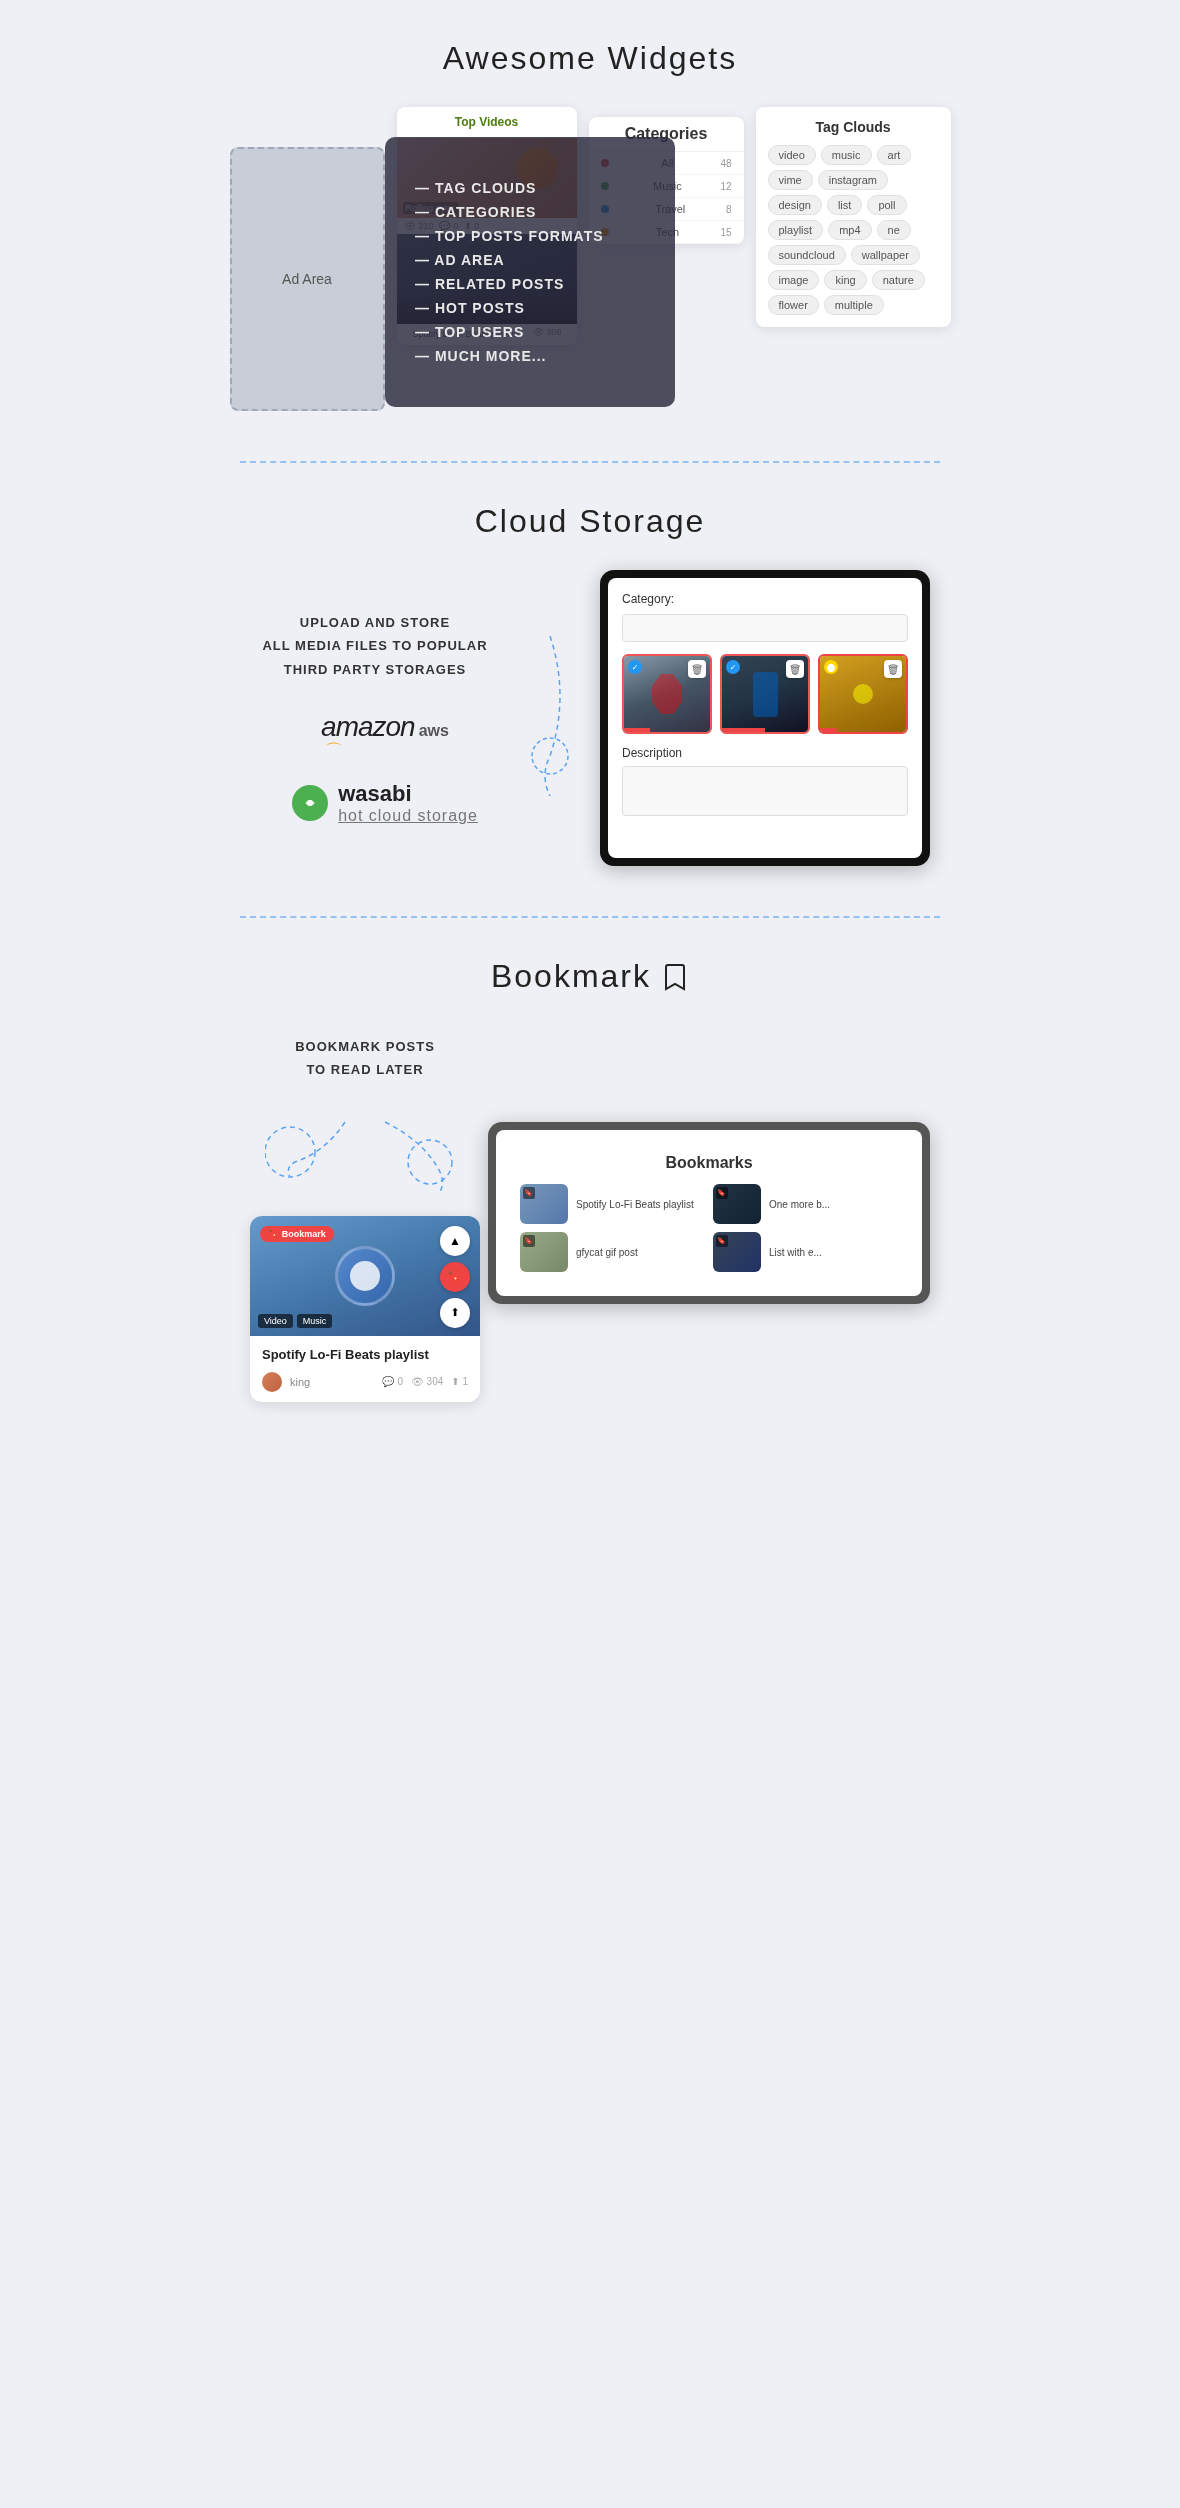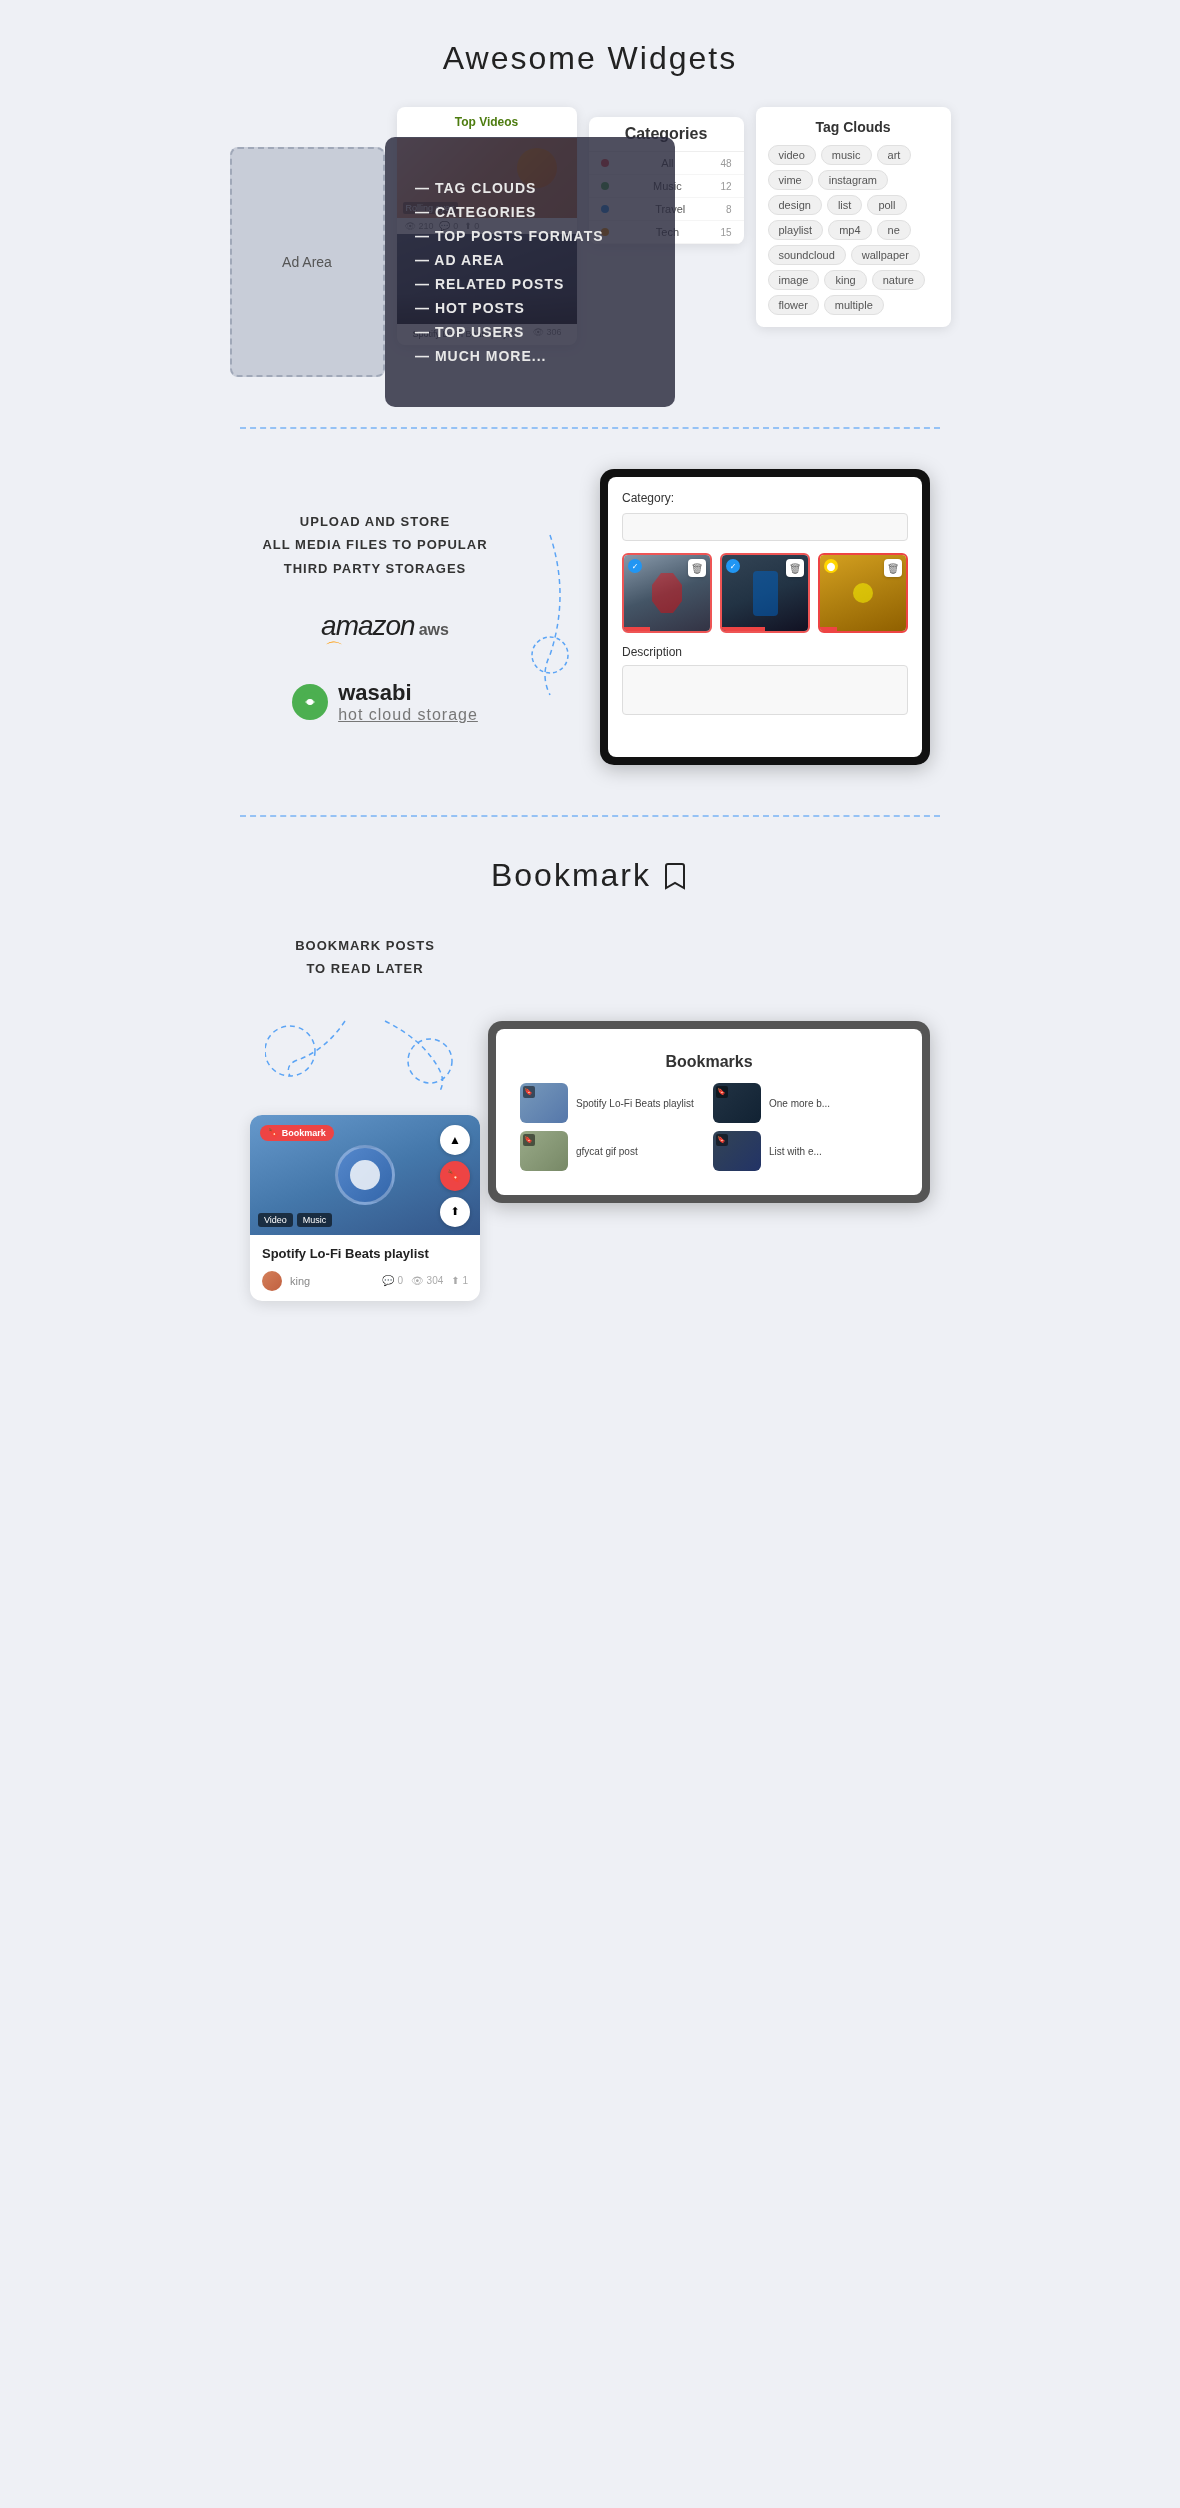"Ad Area" .ad-area-card { height: 230px -> 264px }
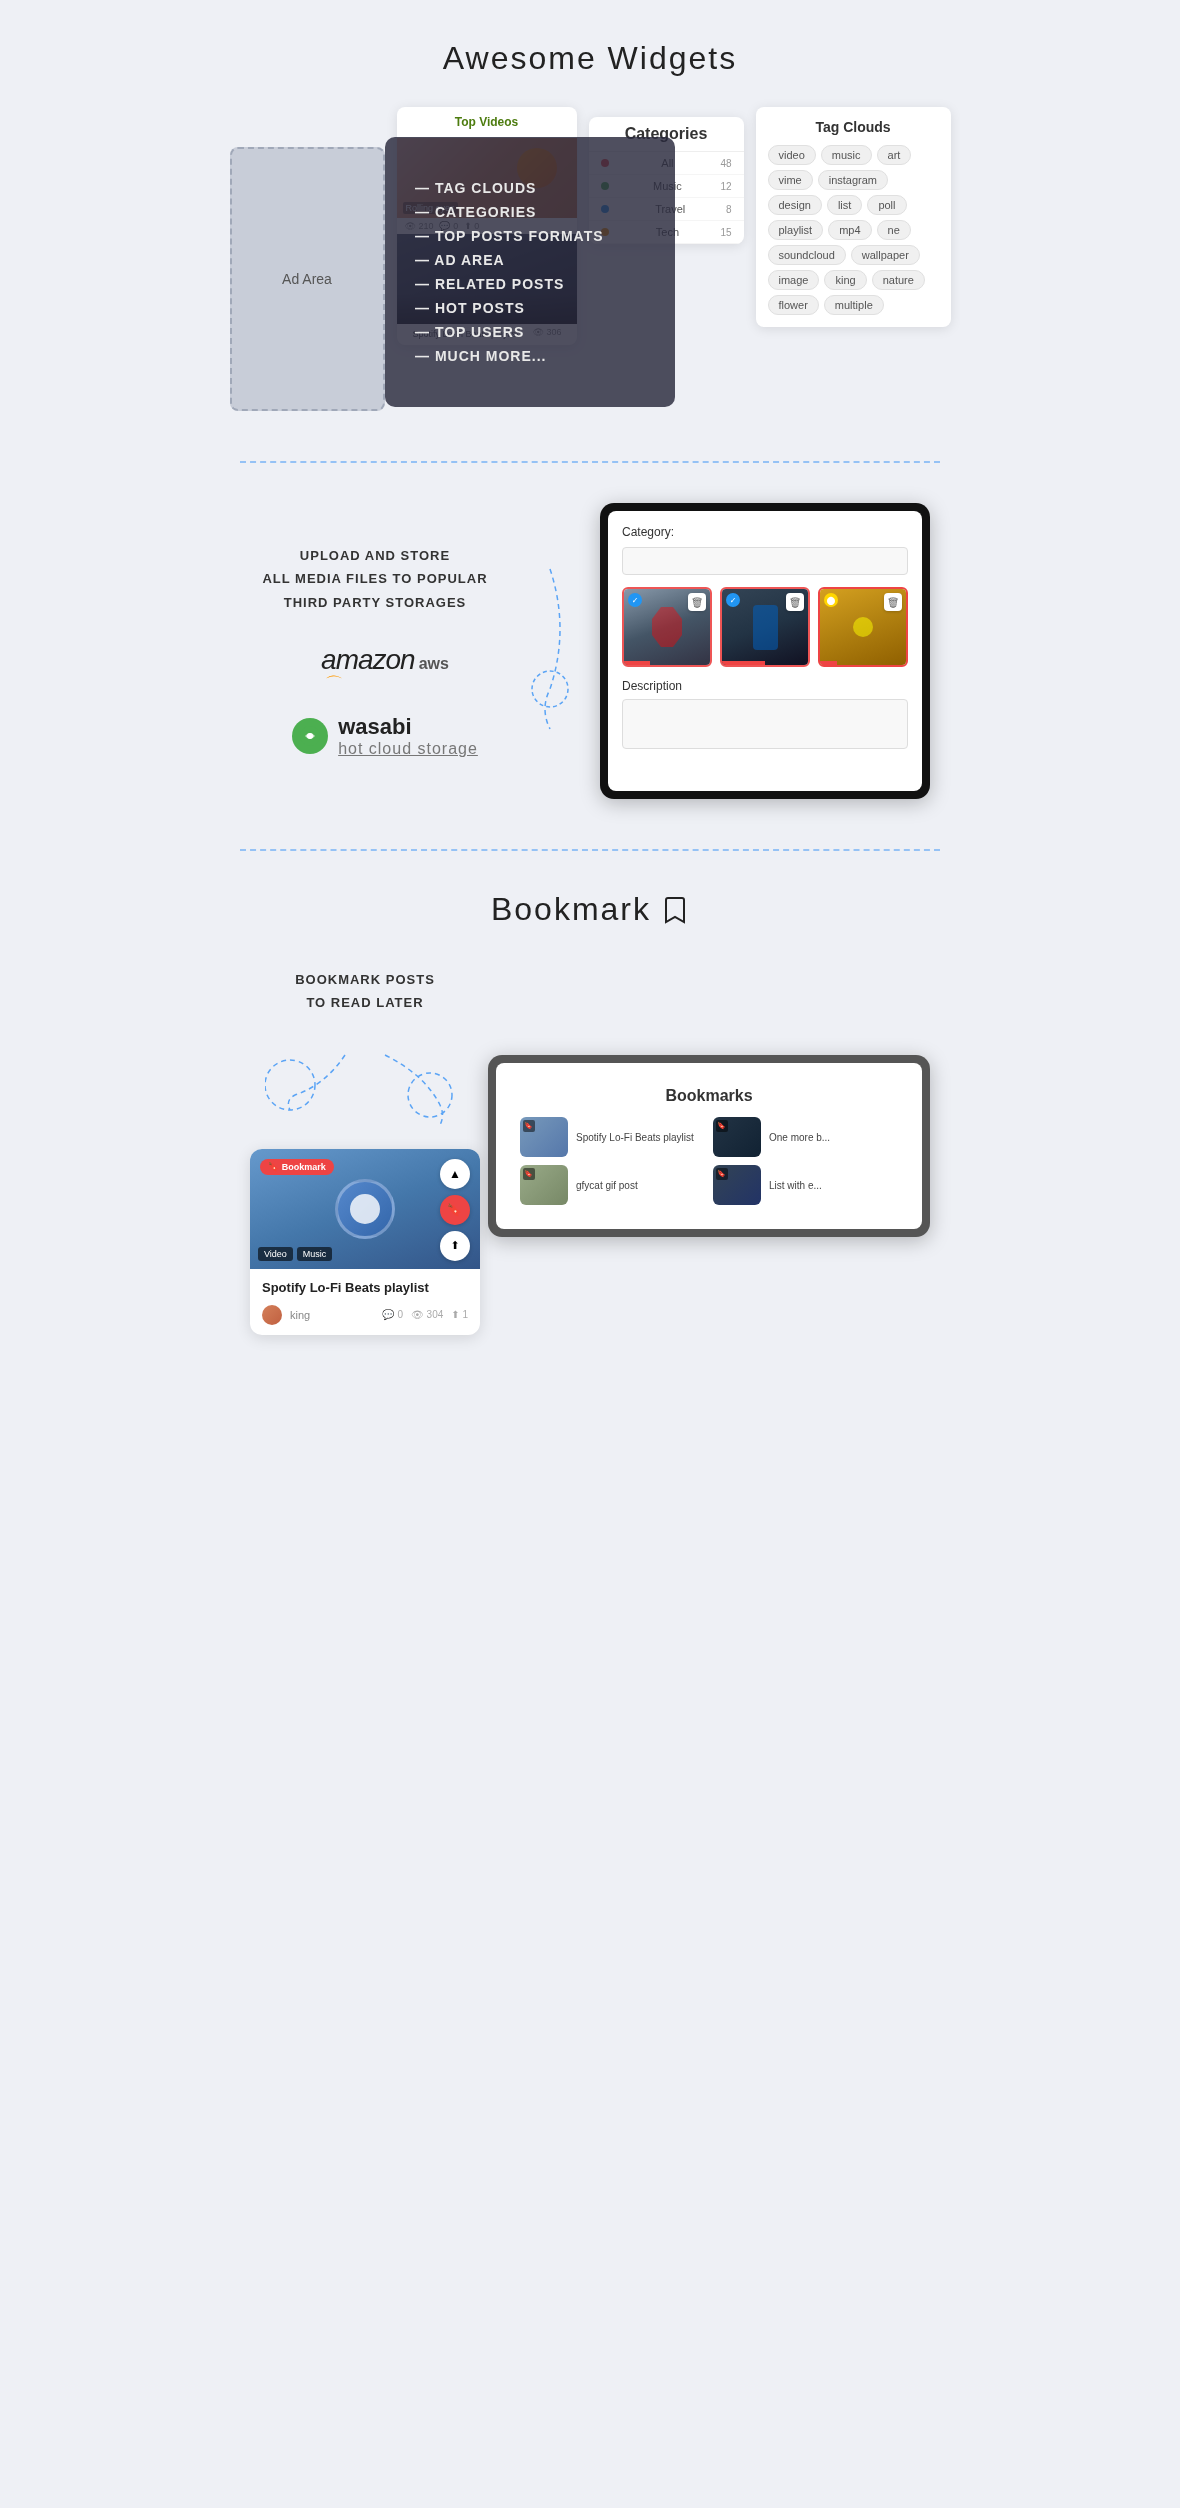"Cloud Storage" h2.section-title-center { html: none -> <h2>Cloud Storage</h2> }
